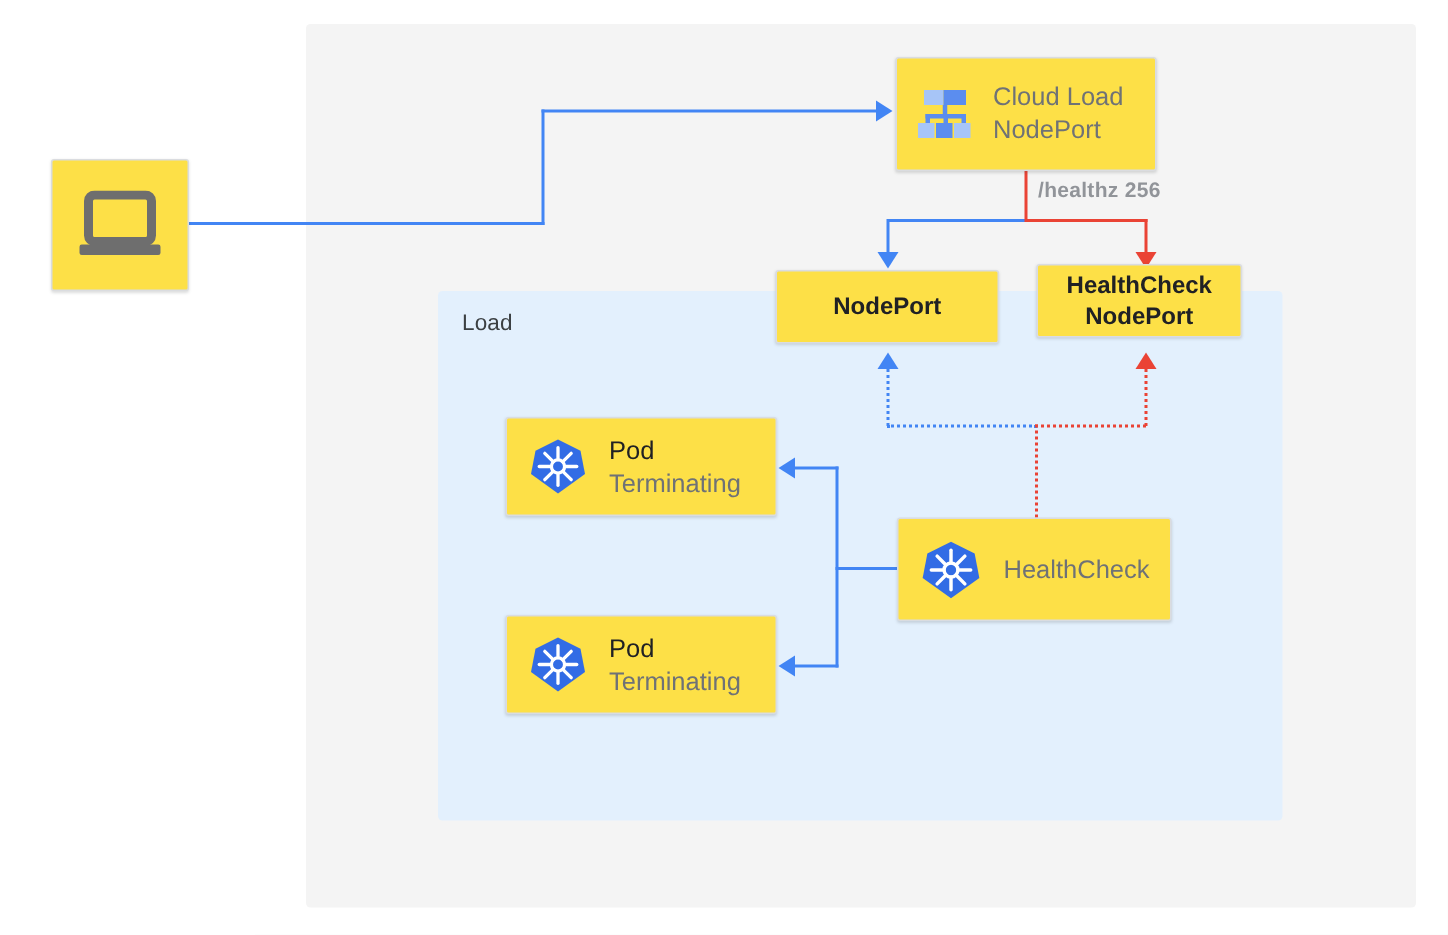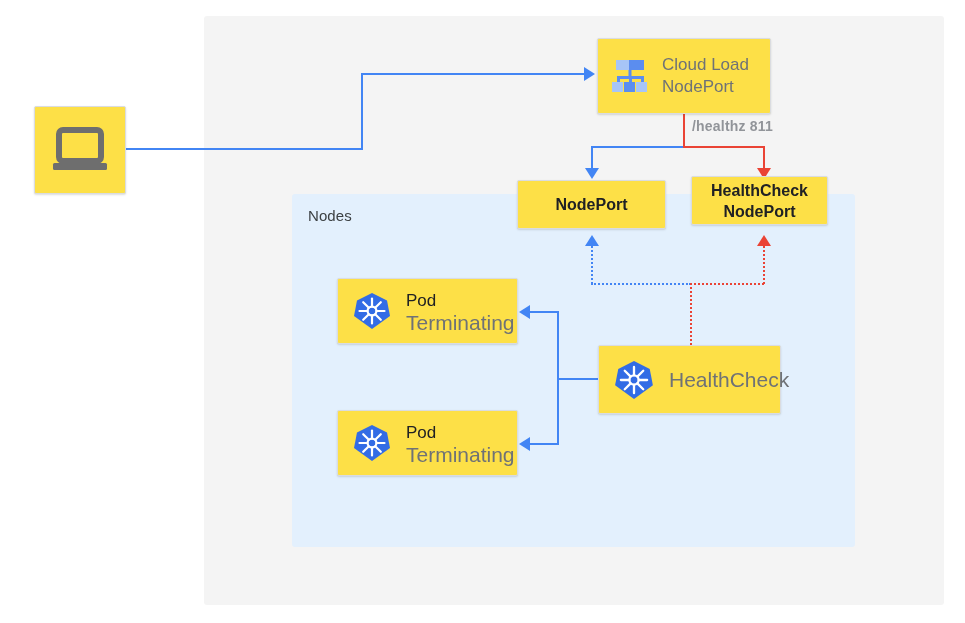"/healthz 811" div.healthz { text: 811 -> 256 }
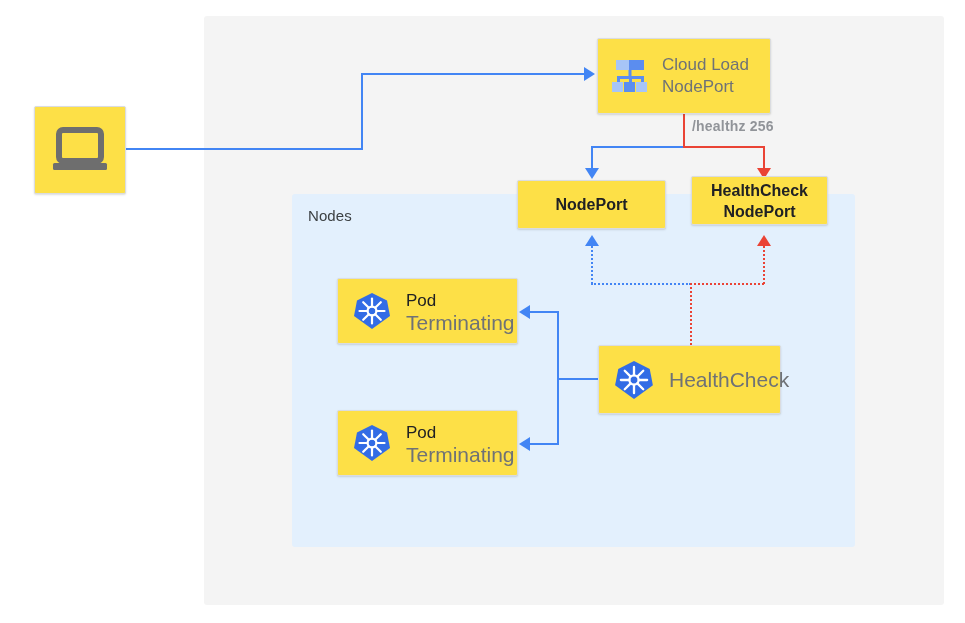"Nodes" div.nodes-label { text: Nodes -> Load }
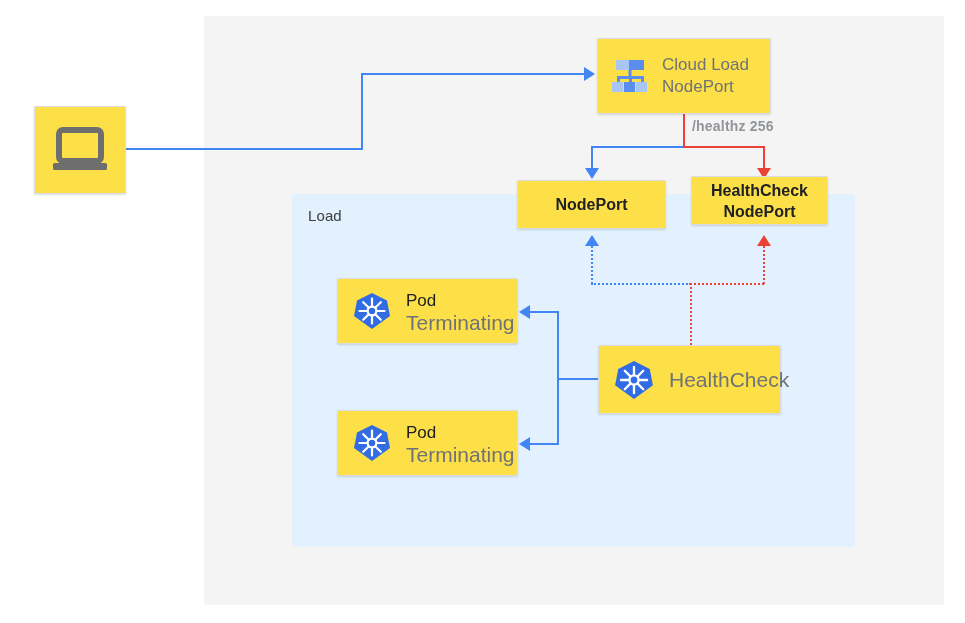"Terminating" .subtitle { font-size: 21px -> 17px }
